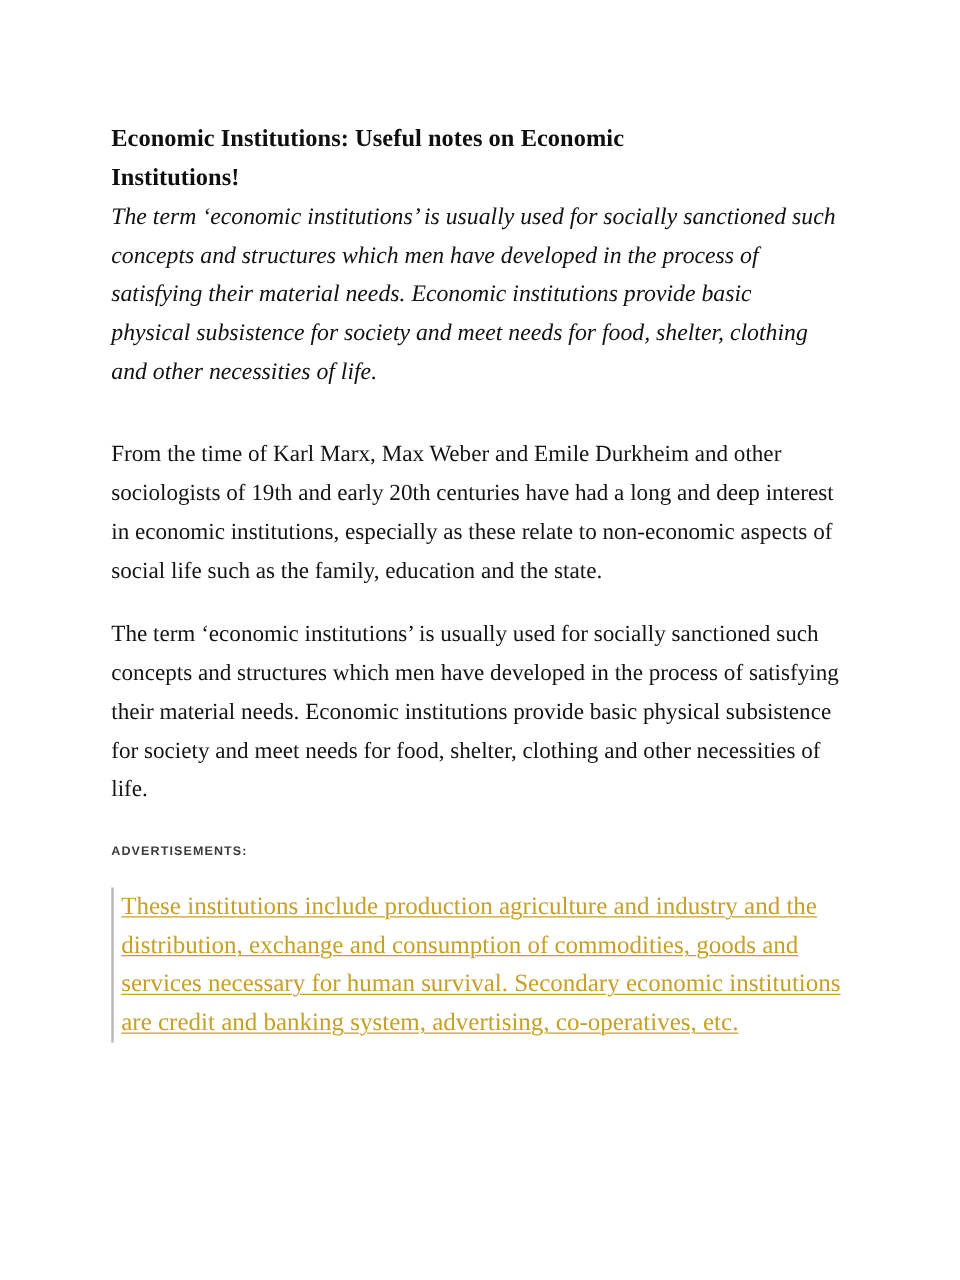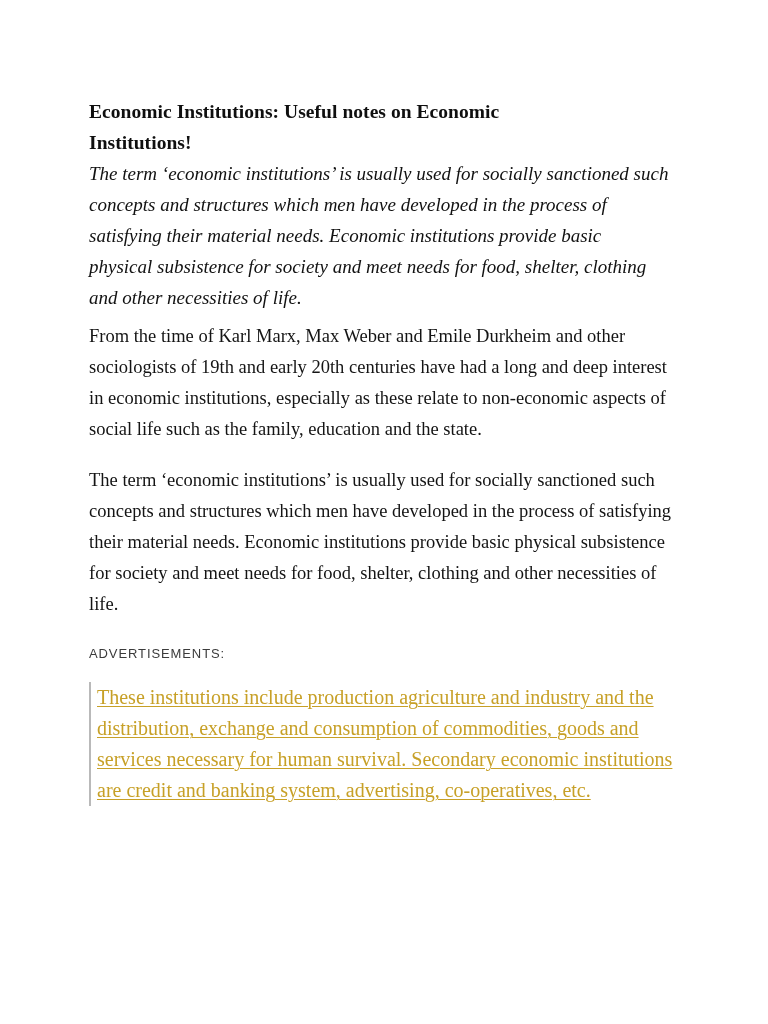"From the time of Karl" .body-para.p-marx { margin-top: 8px -> 36px }
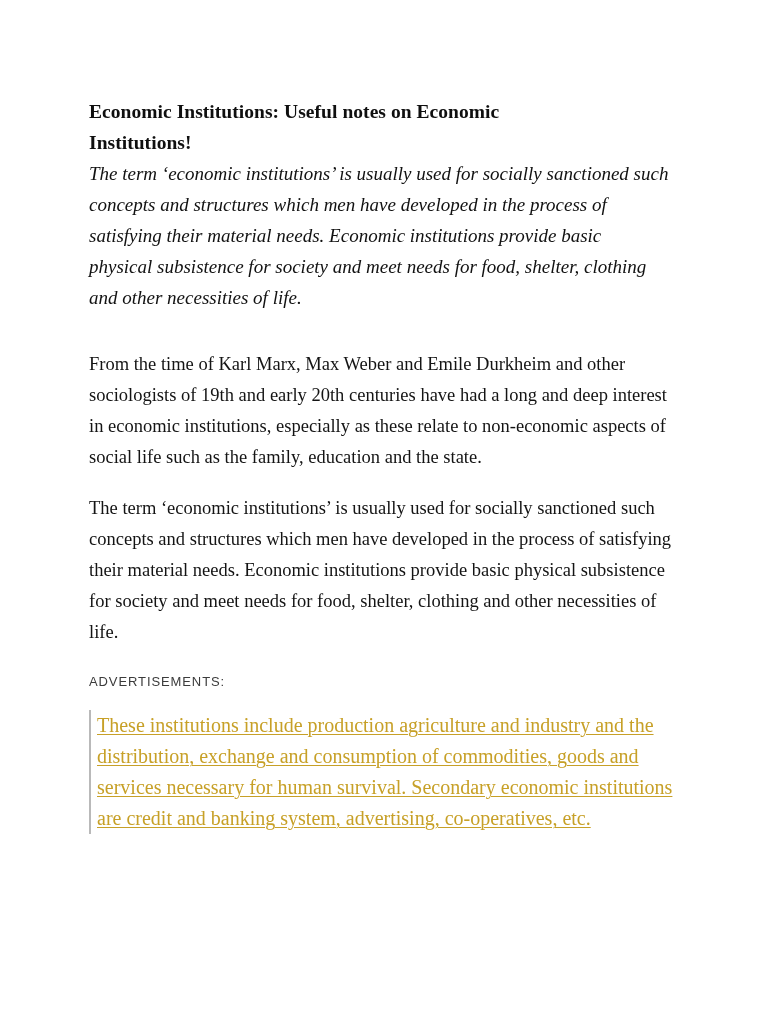"ADVERTISEMENTS:" .ads-label { font-size: 13px -> 10px; font-weight: none -> bold }
